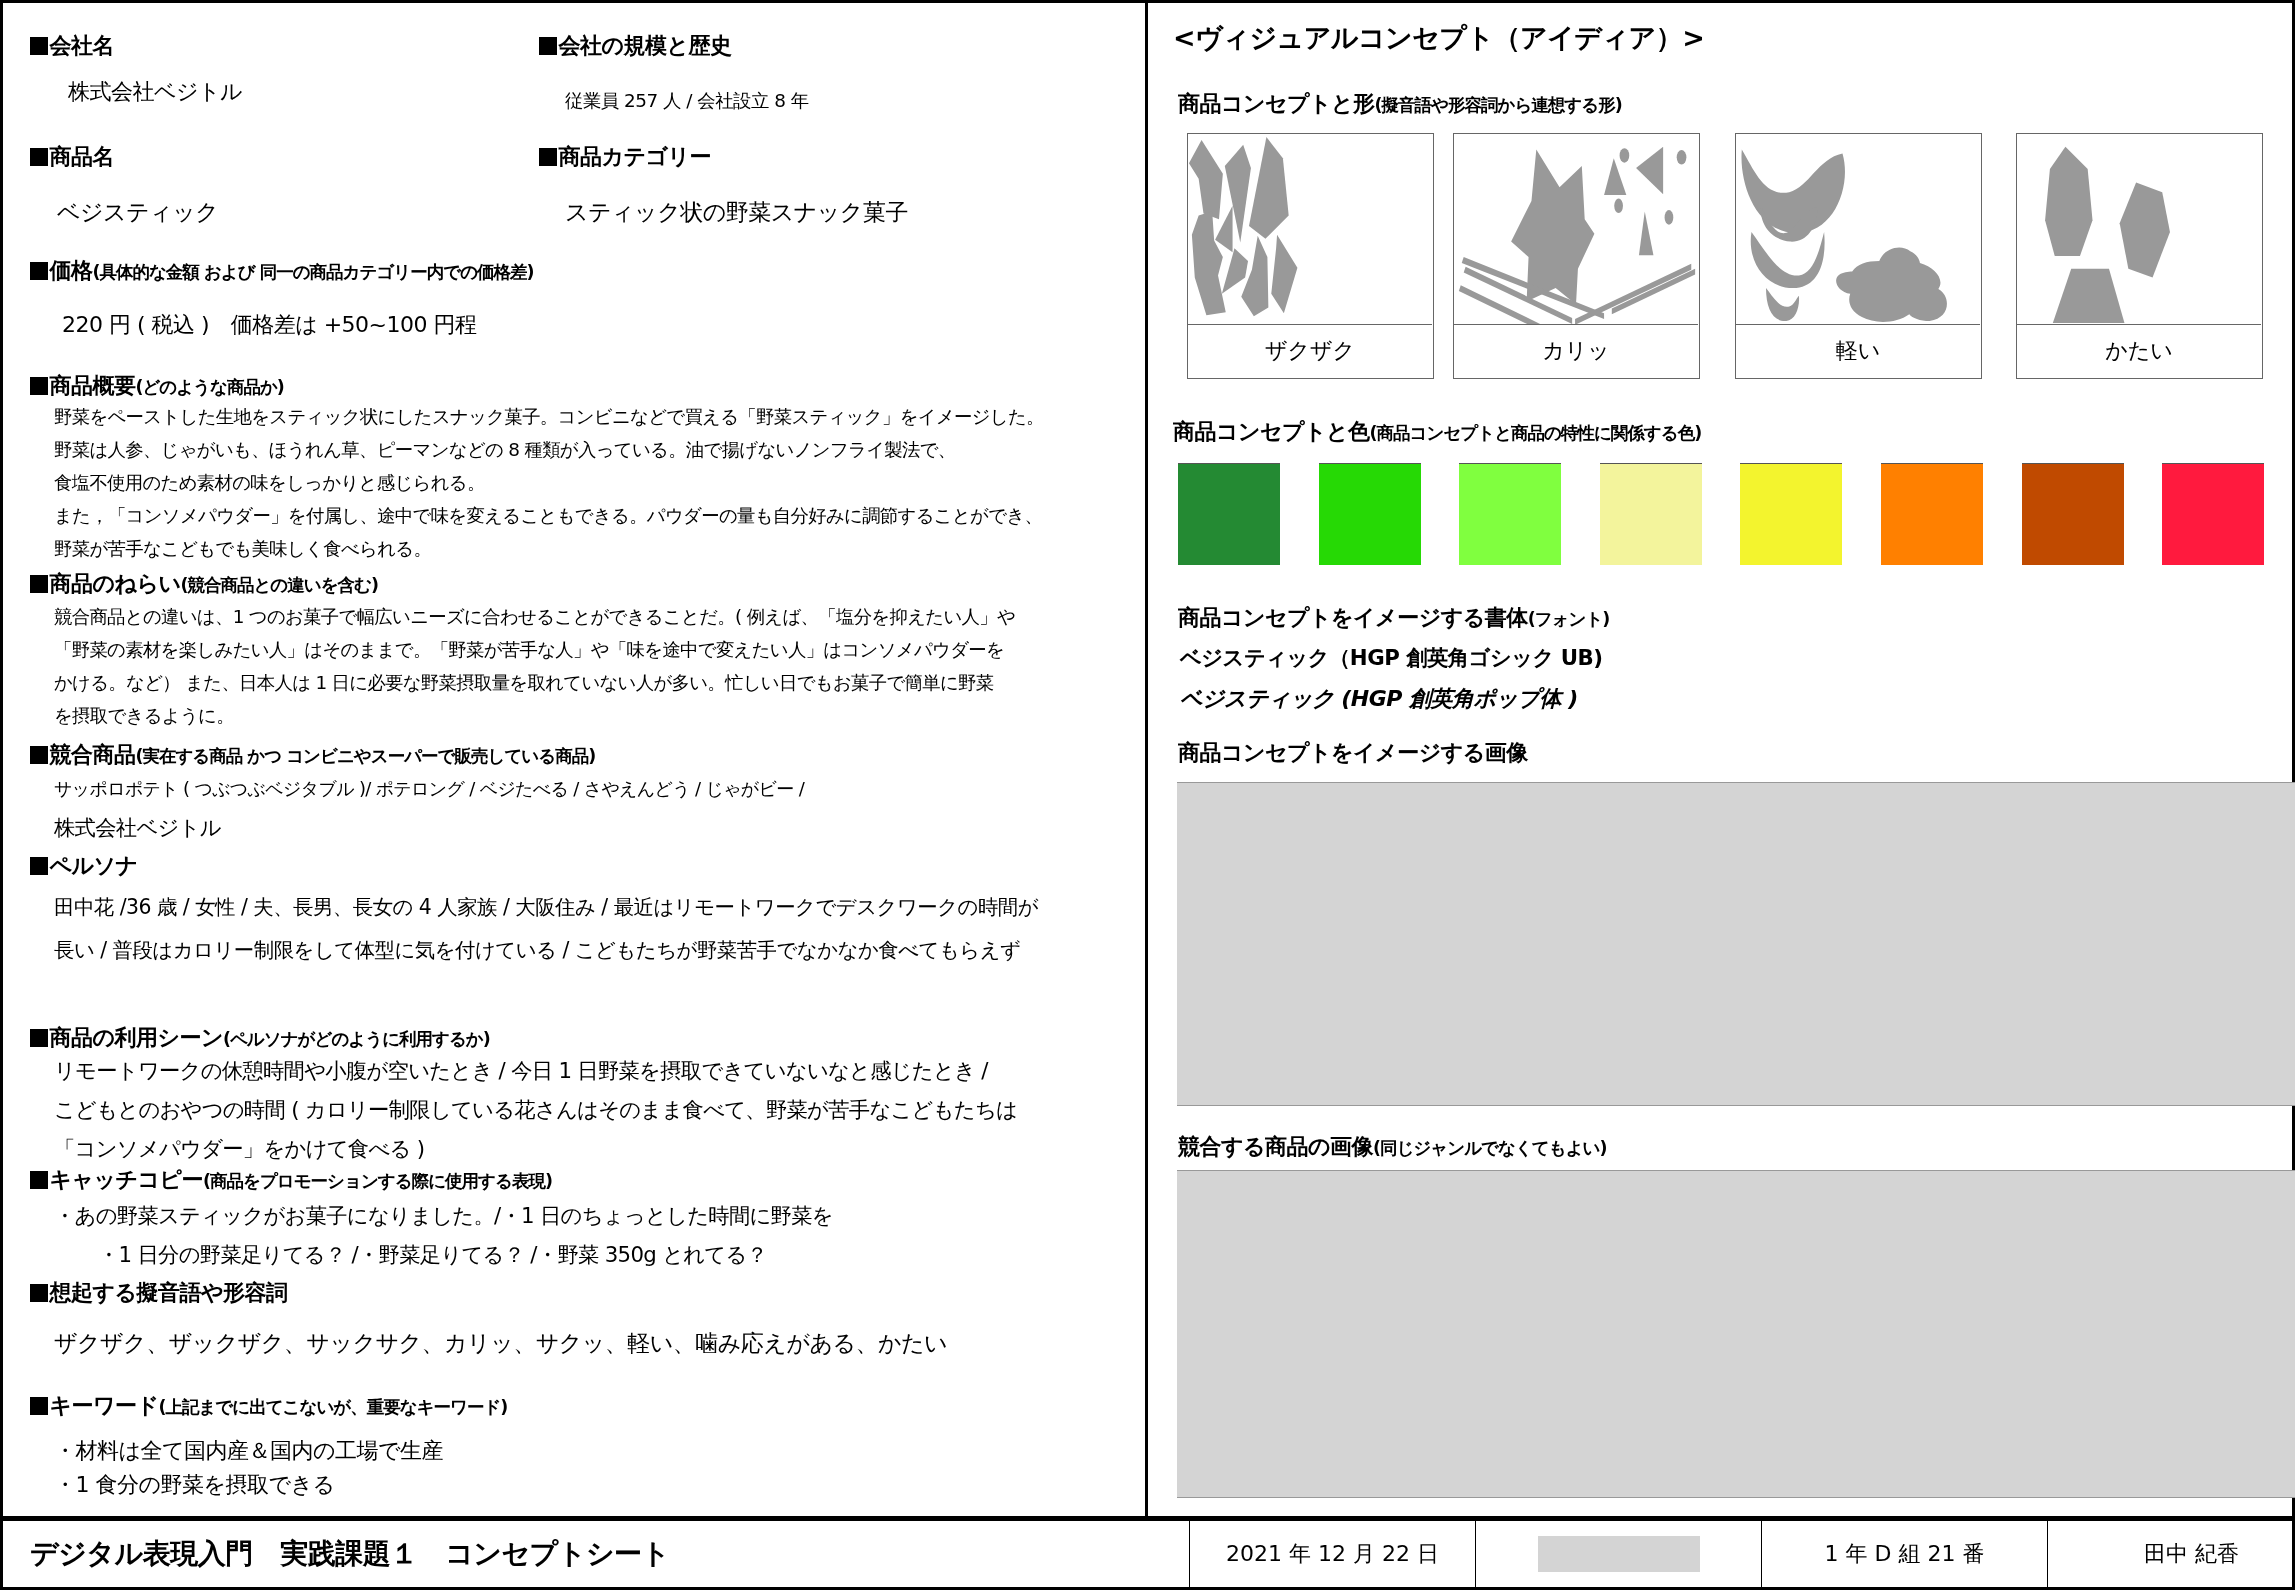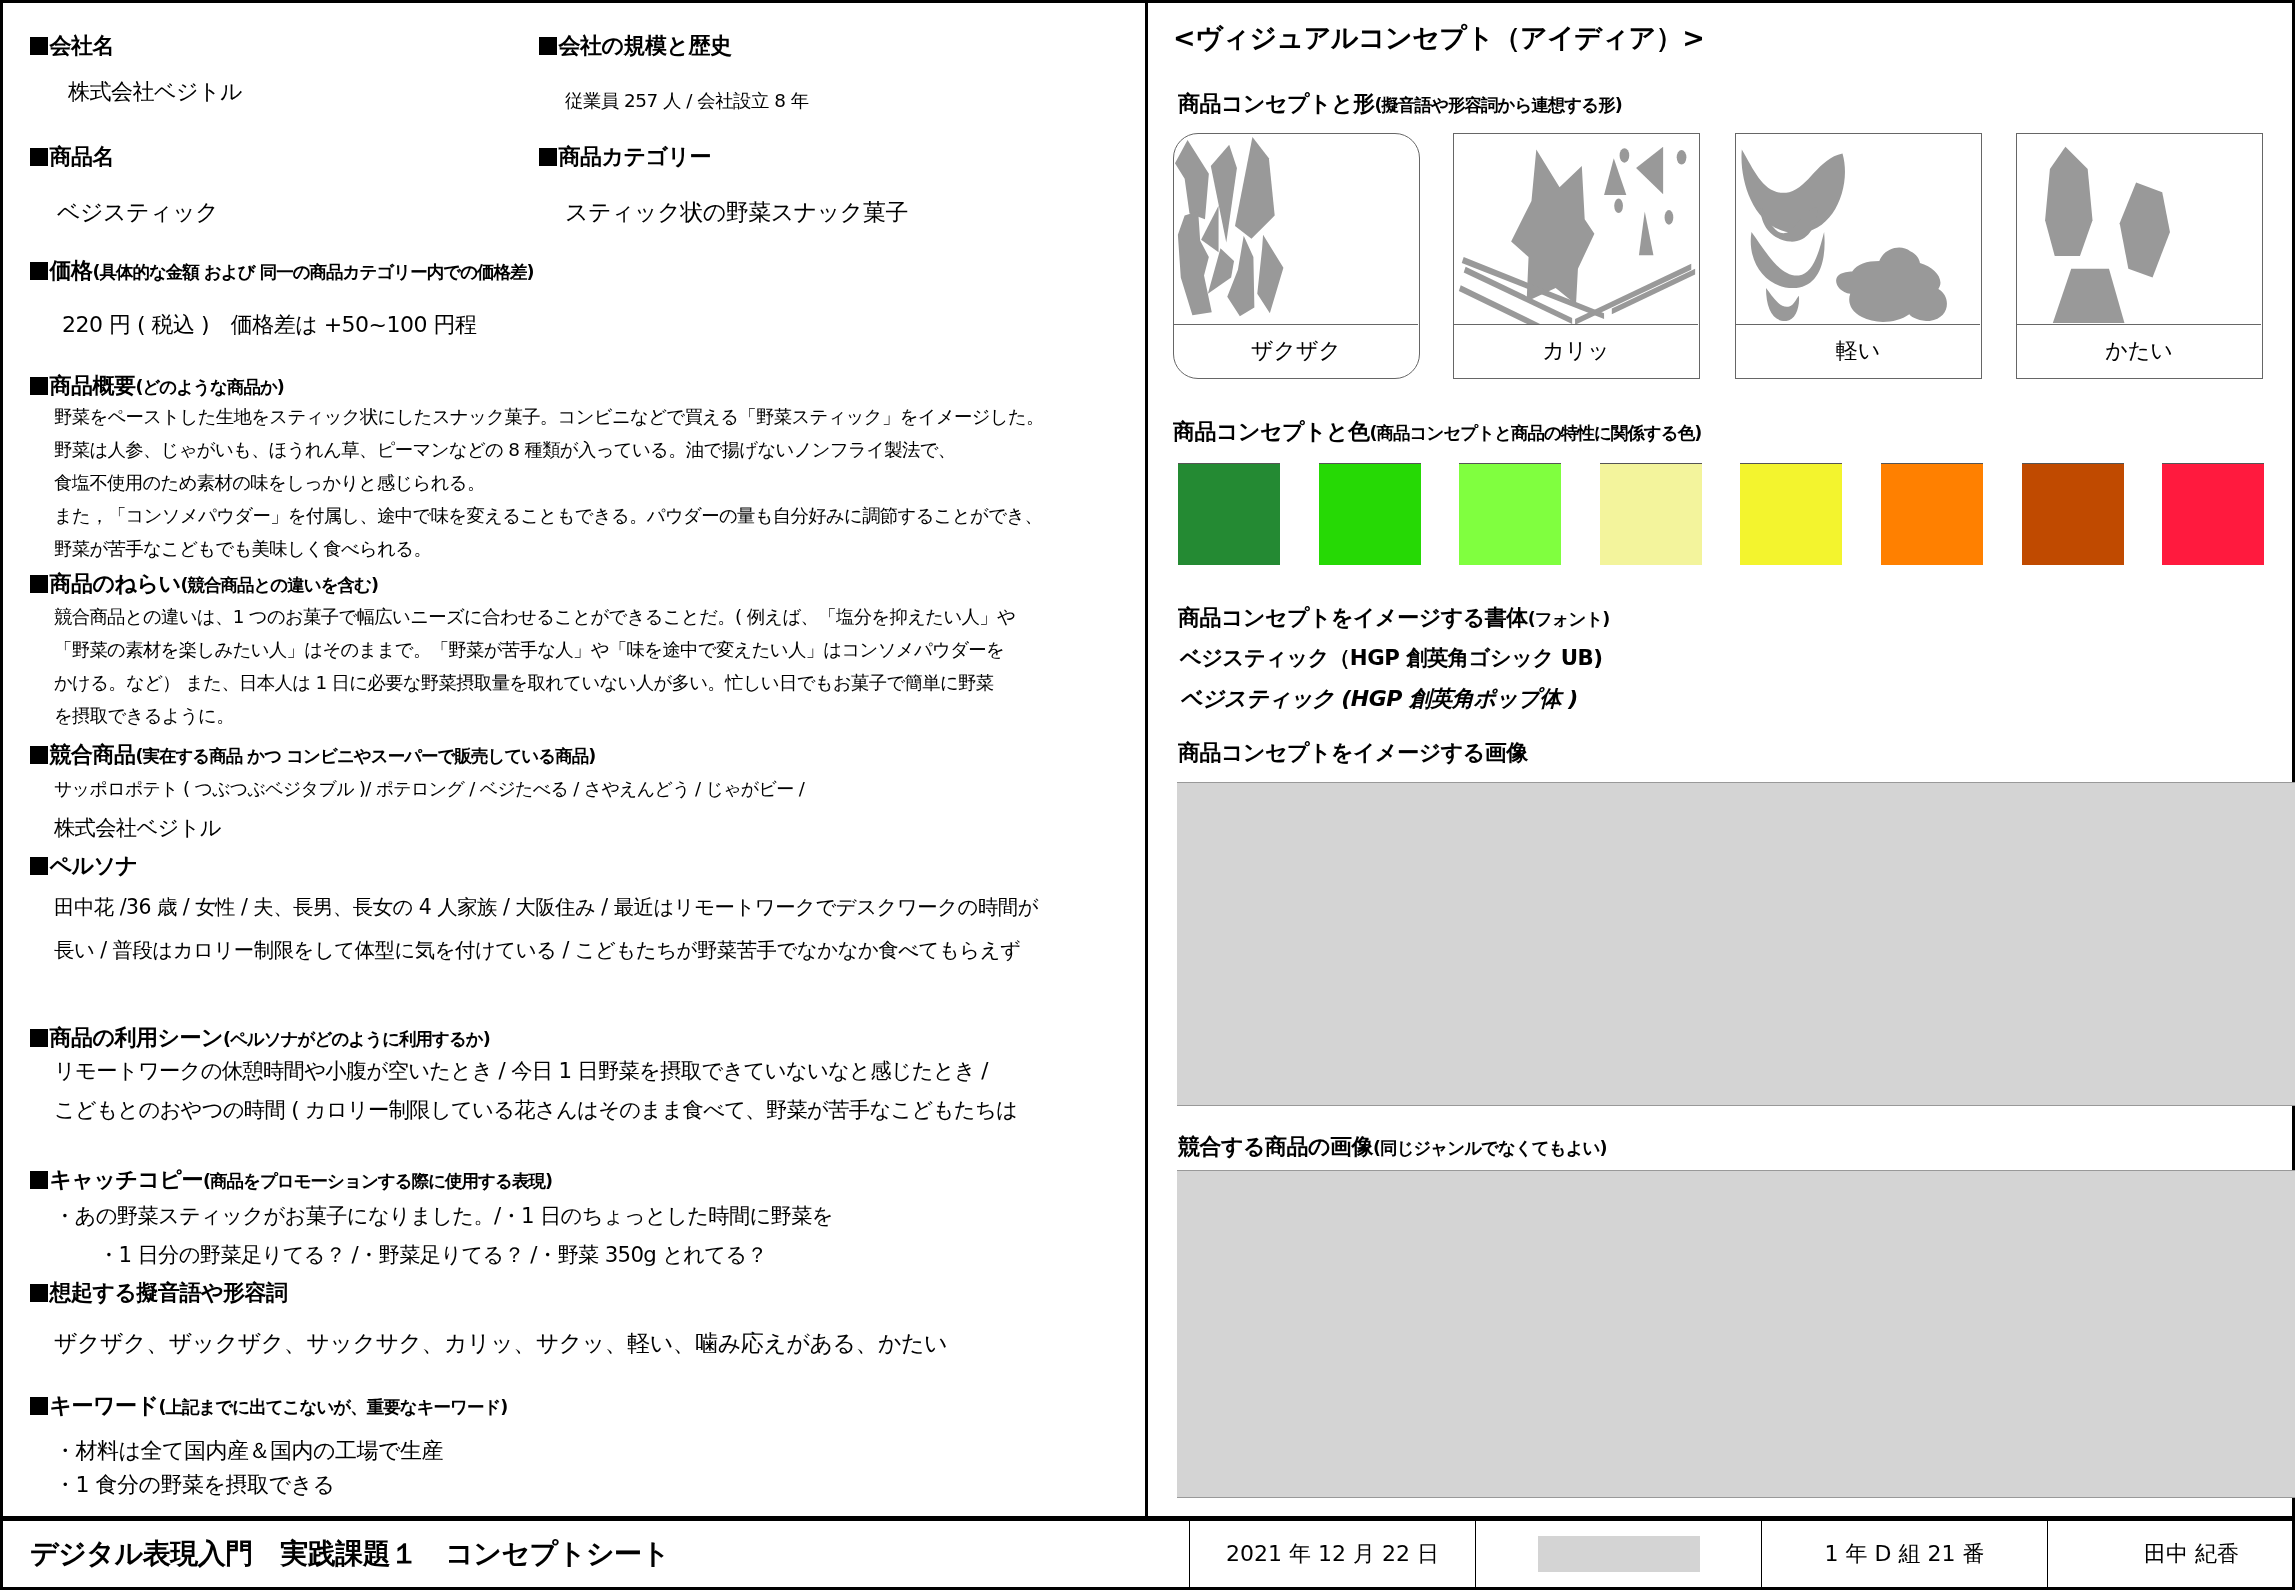"ザクザク" div.shape-card { border-radius: 25px -> none; left: 25px -> 39px }
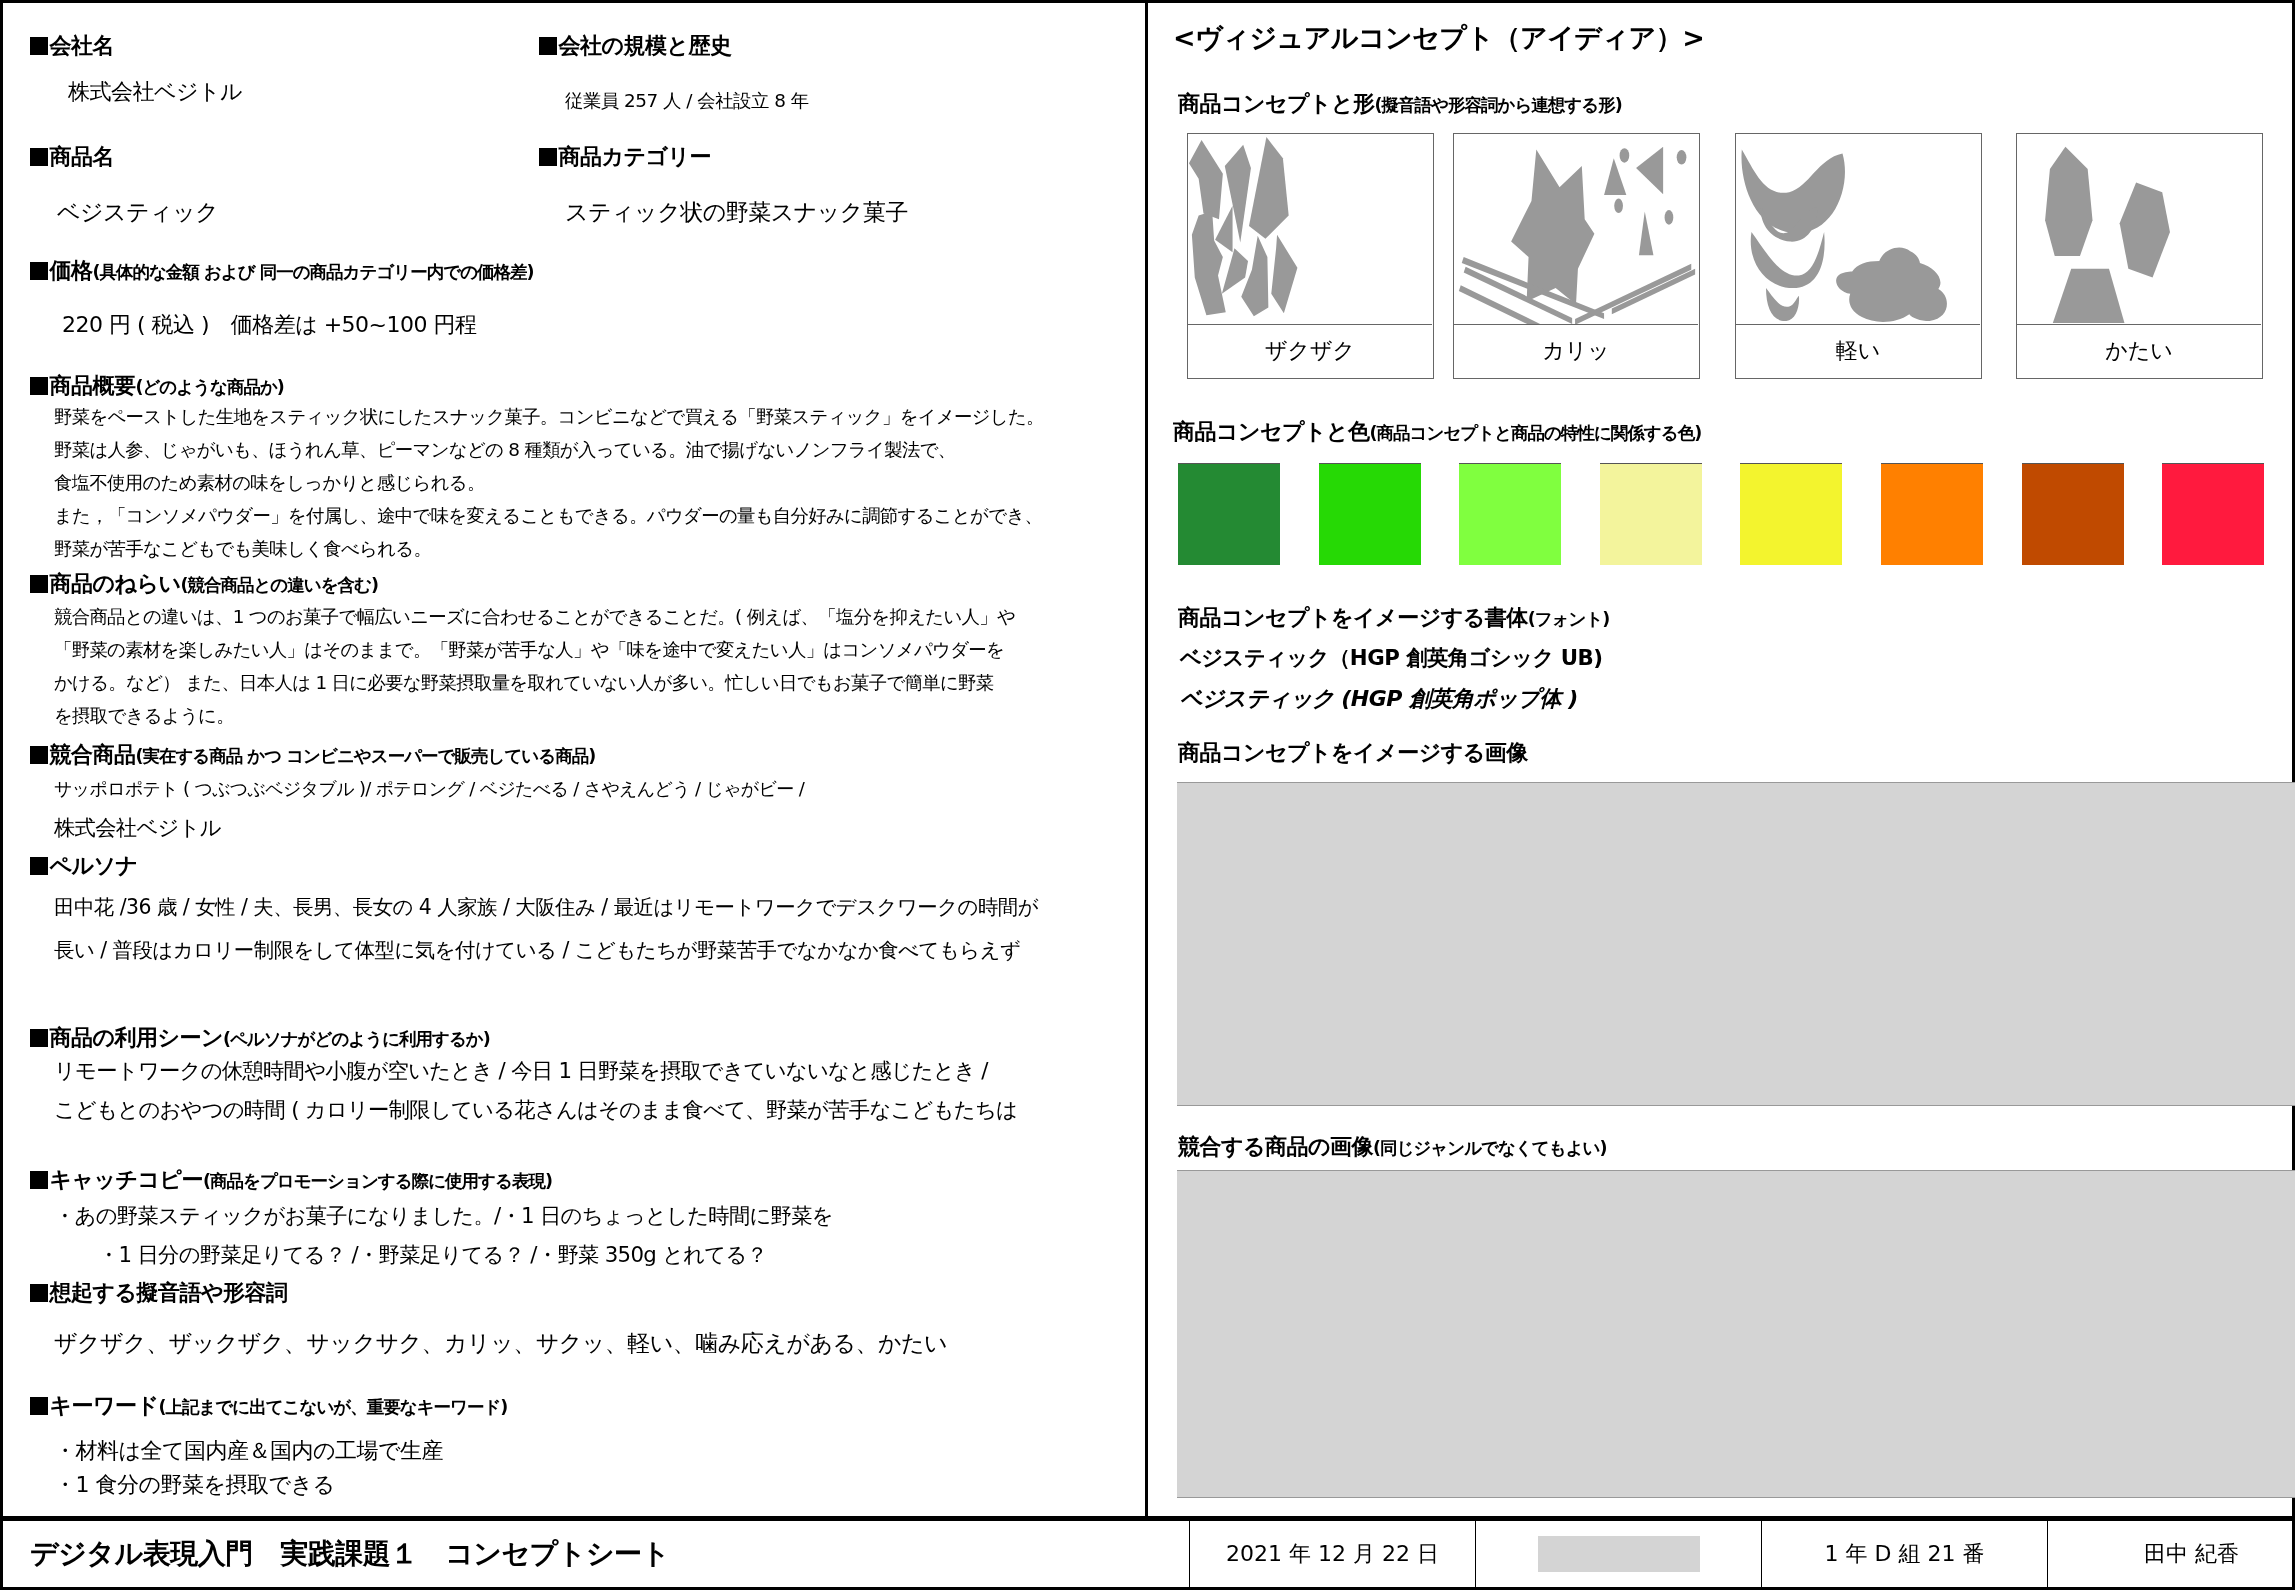"「コンソメパウダー」をかけて食べる )" div.t-s { html: none -> <div>「コンソメパウダー」をかけて食べる )</div> }
